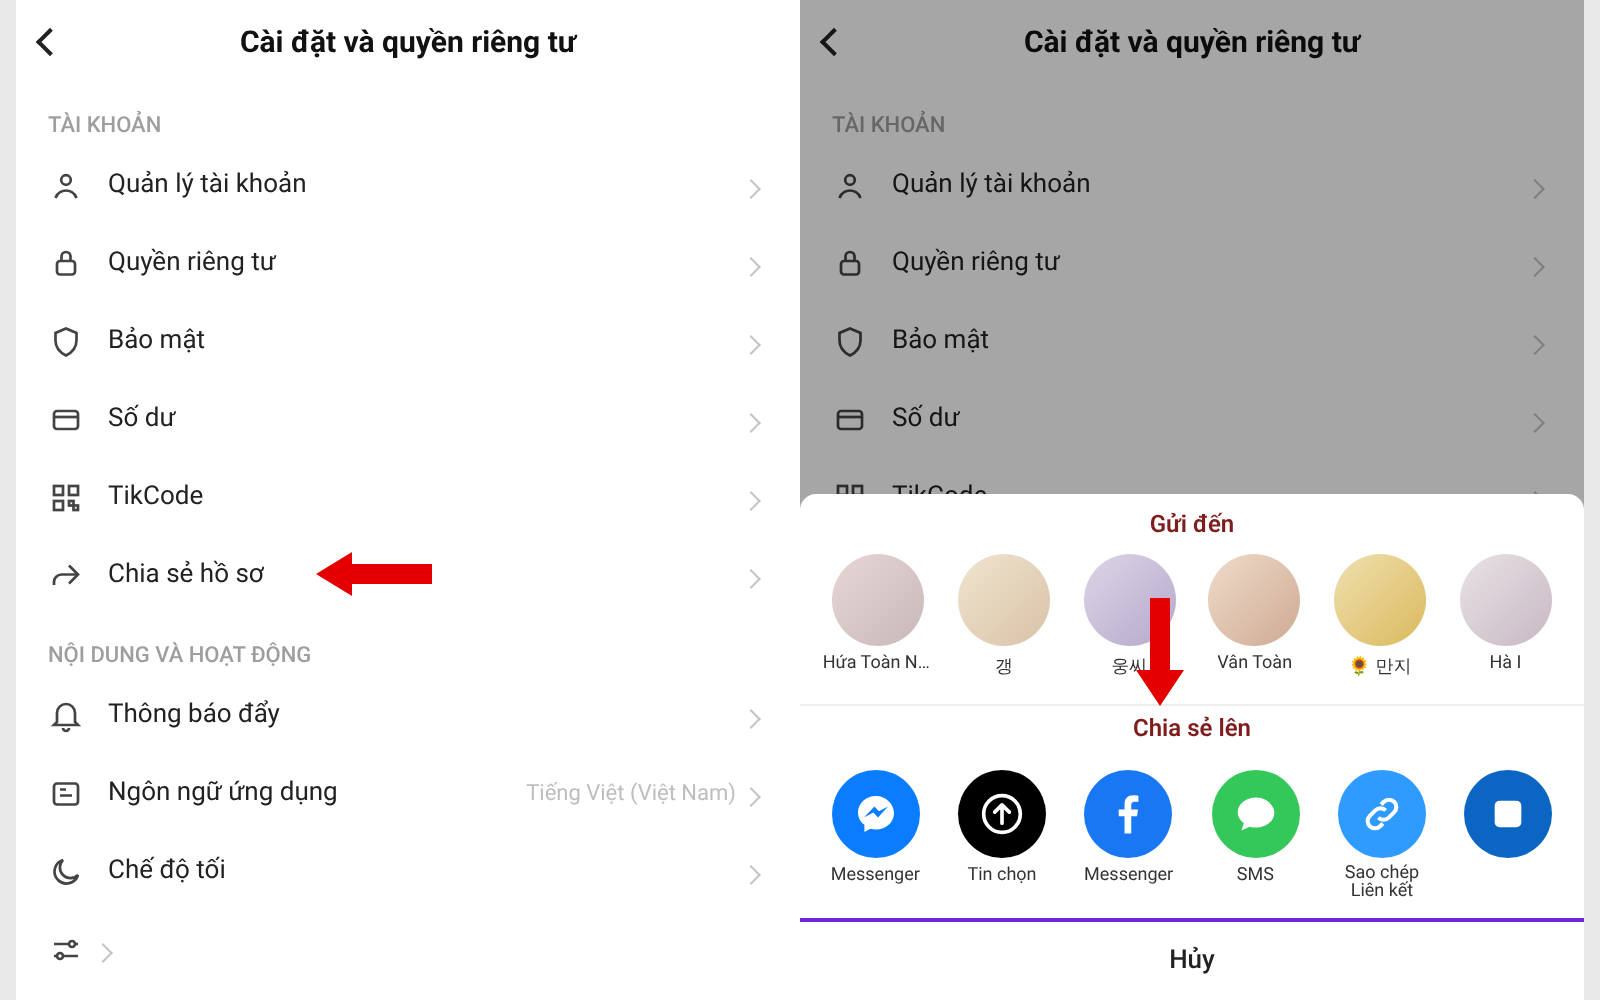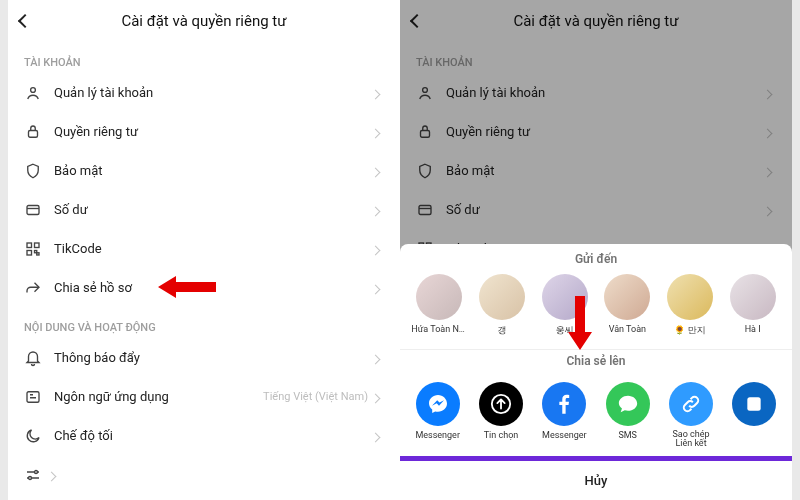"Cài đặt và quyền riêng" .header { font-weight: 400 -> 700 }
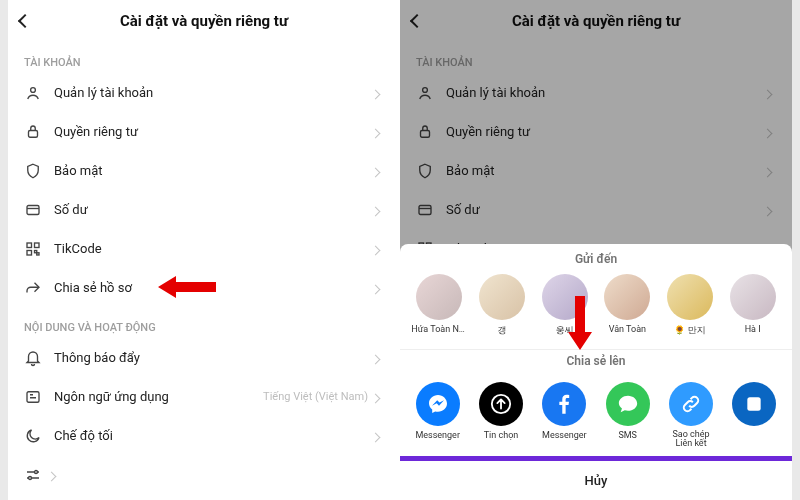"Gửi đến" .share-head { color: #737373 -> #7f1d1d }
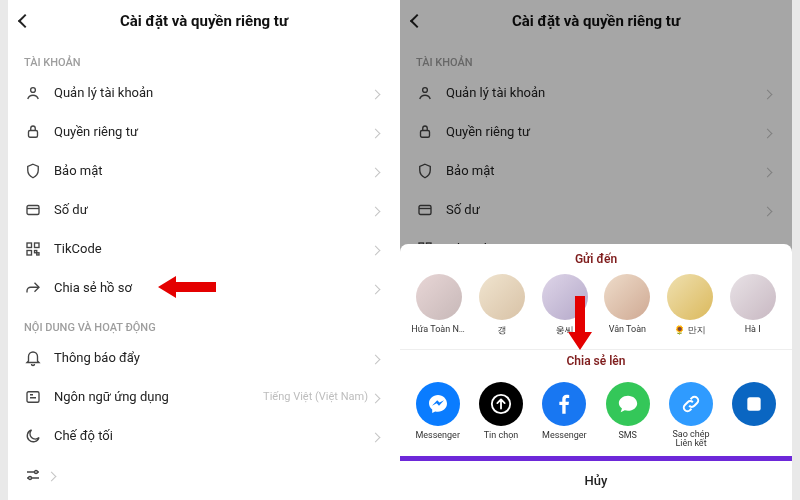"Hủy" .cancel { border-top: 5px solid #6d28d9 -> 2px solid #6d28d9 }
